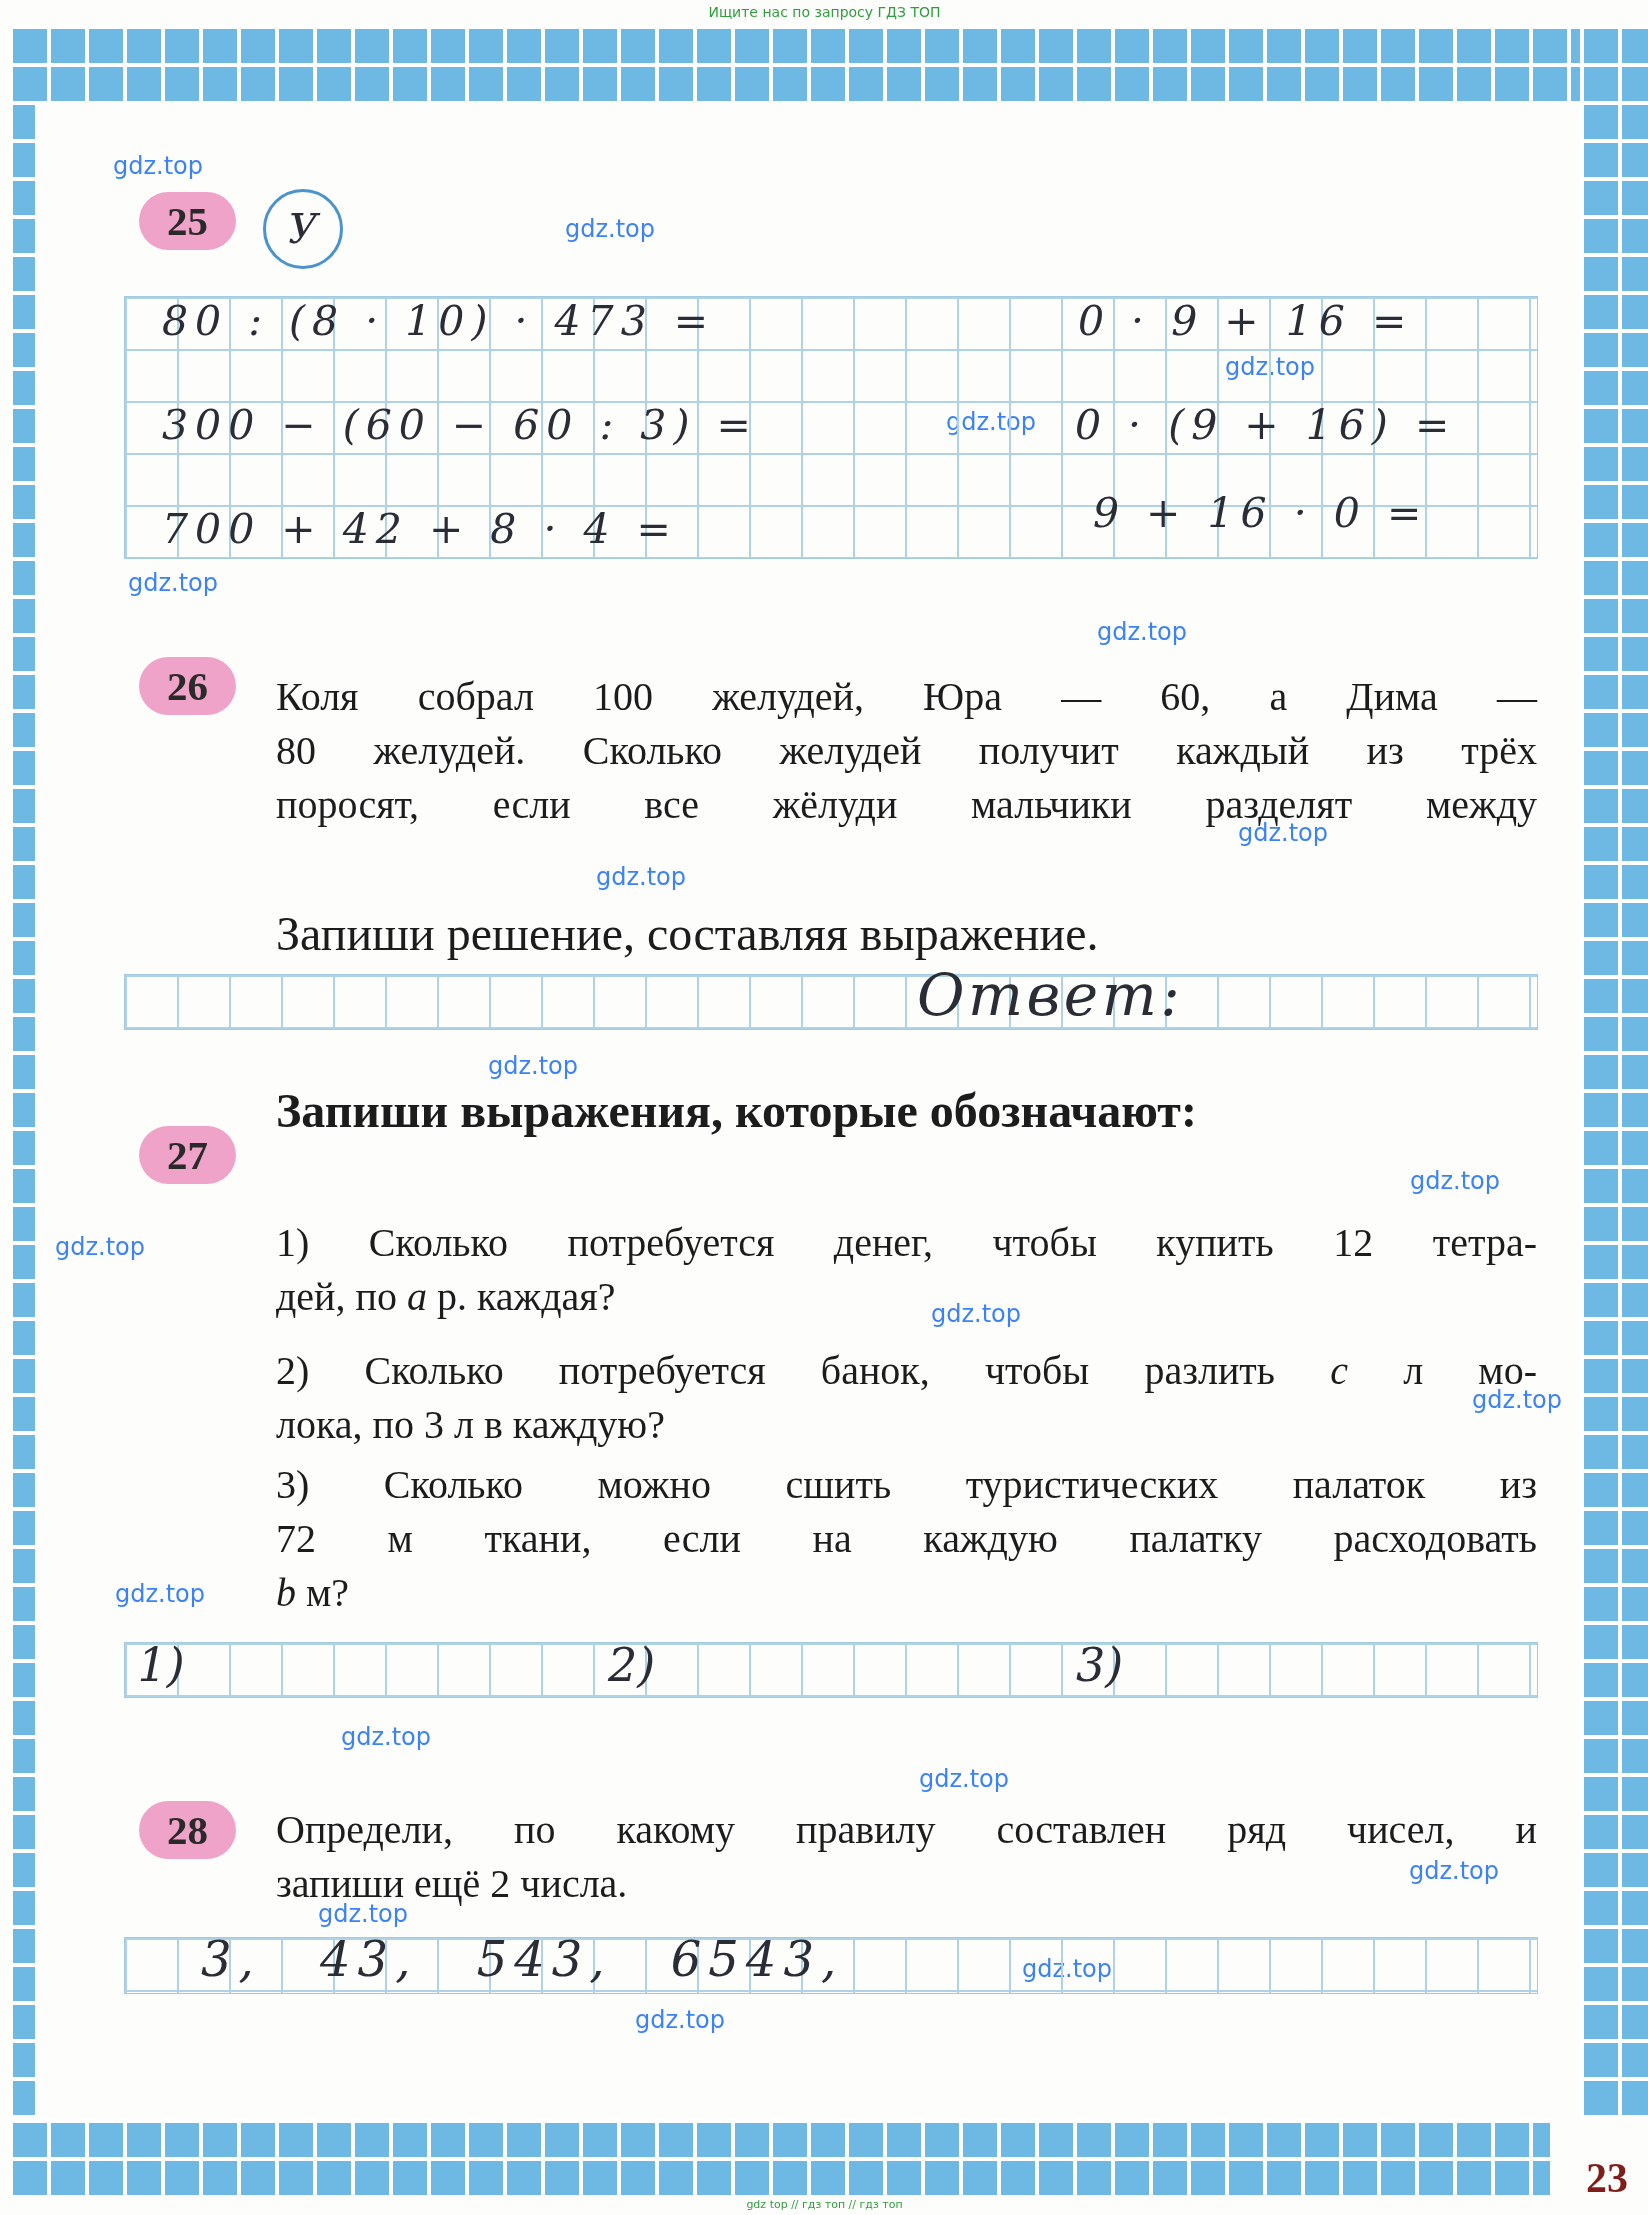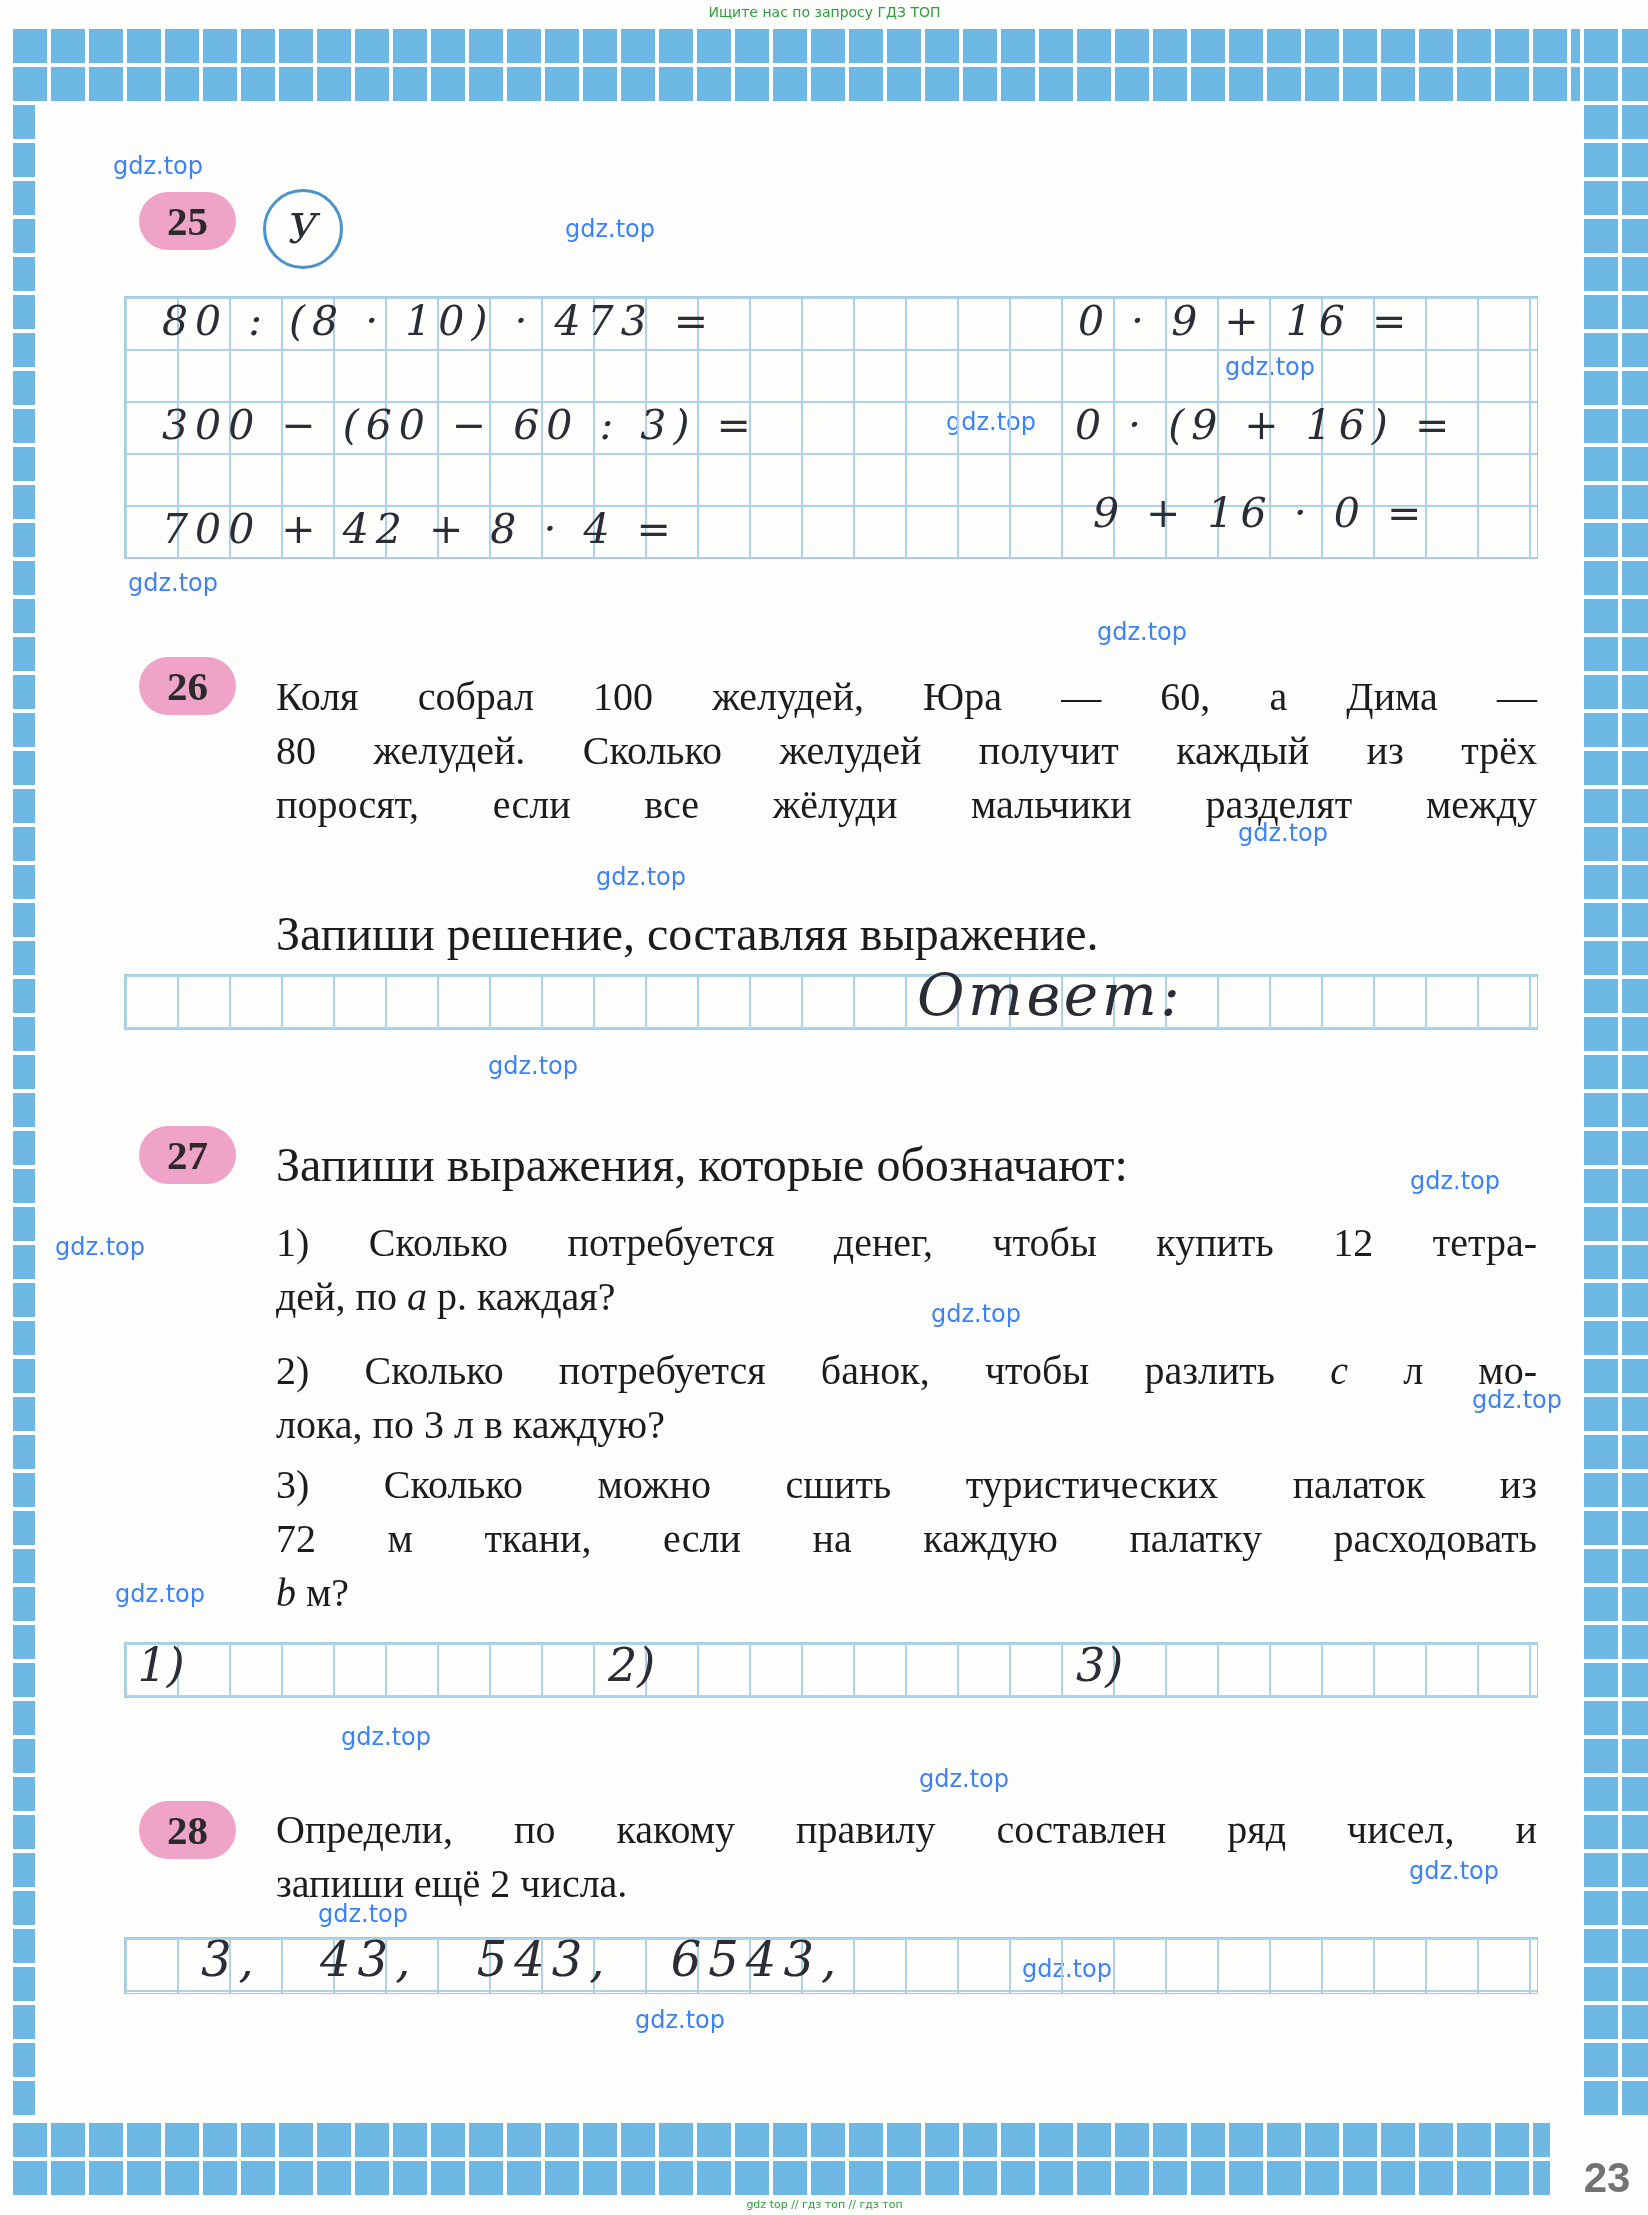"Запиши выражения, которые обозначают:" .intro27 { font-weight: none -> bold; top: 1138px -> 1084px }
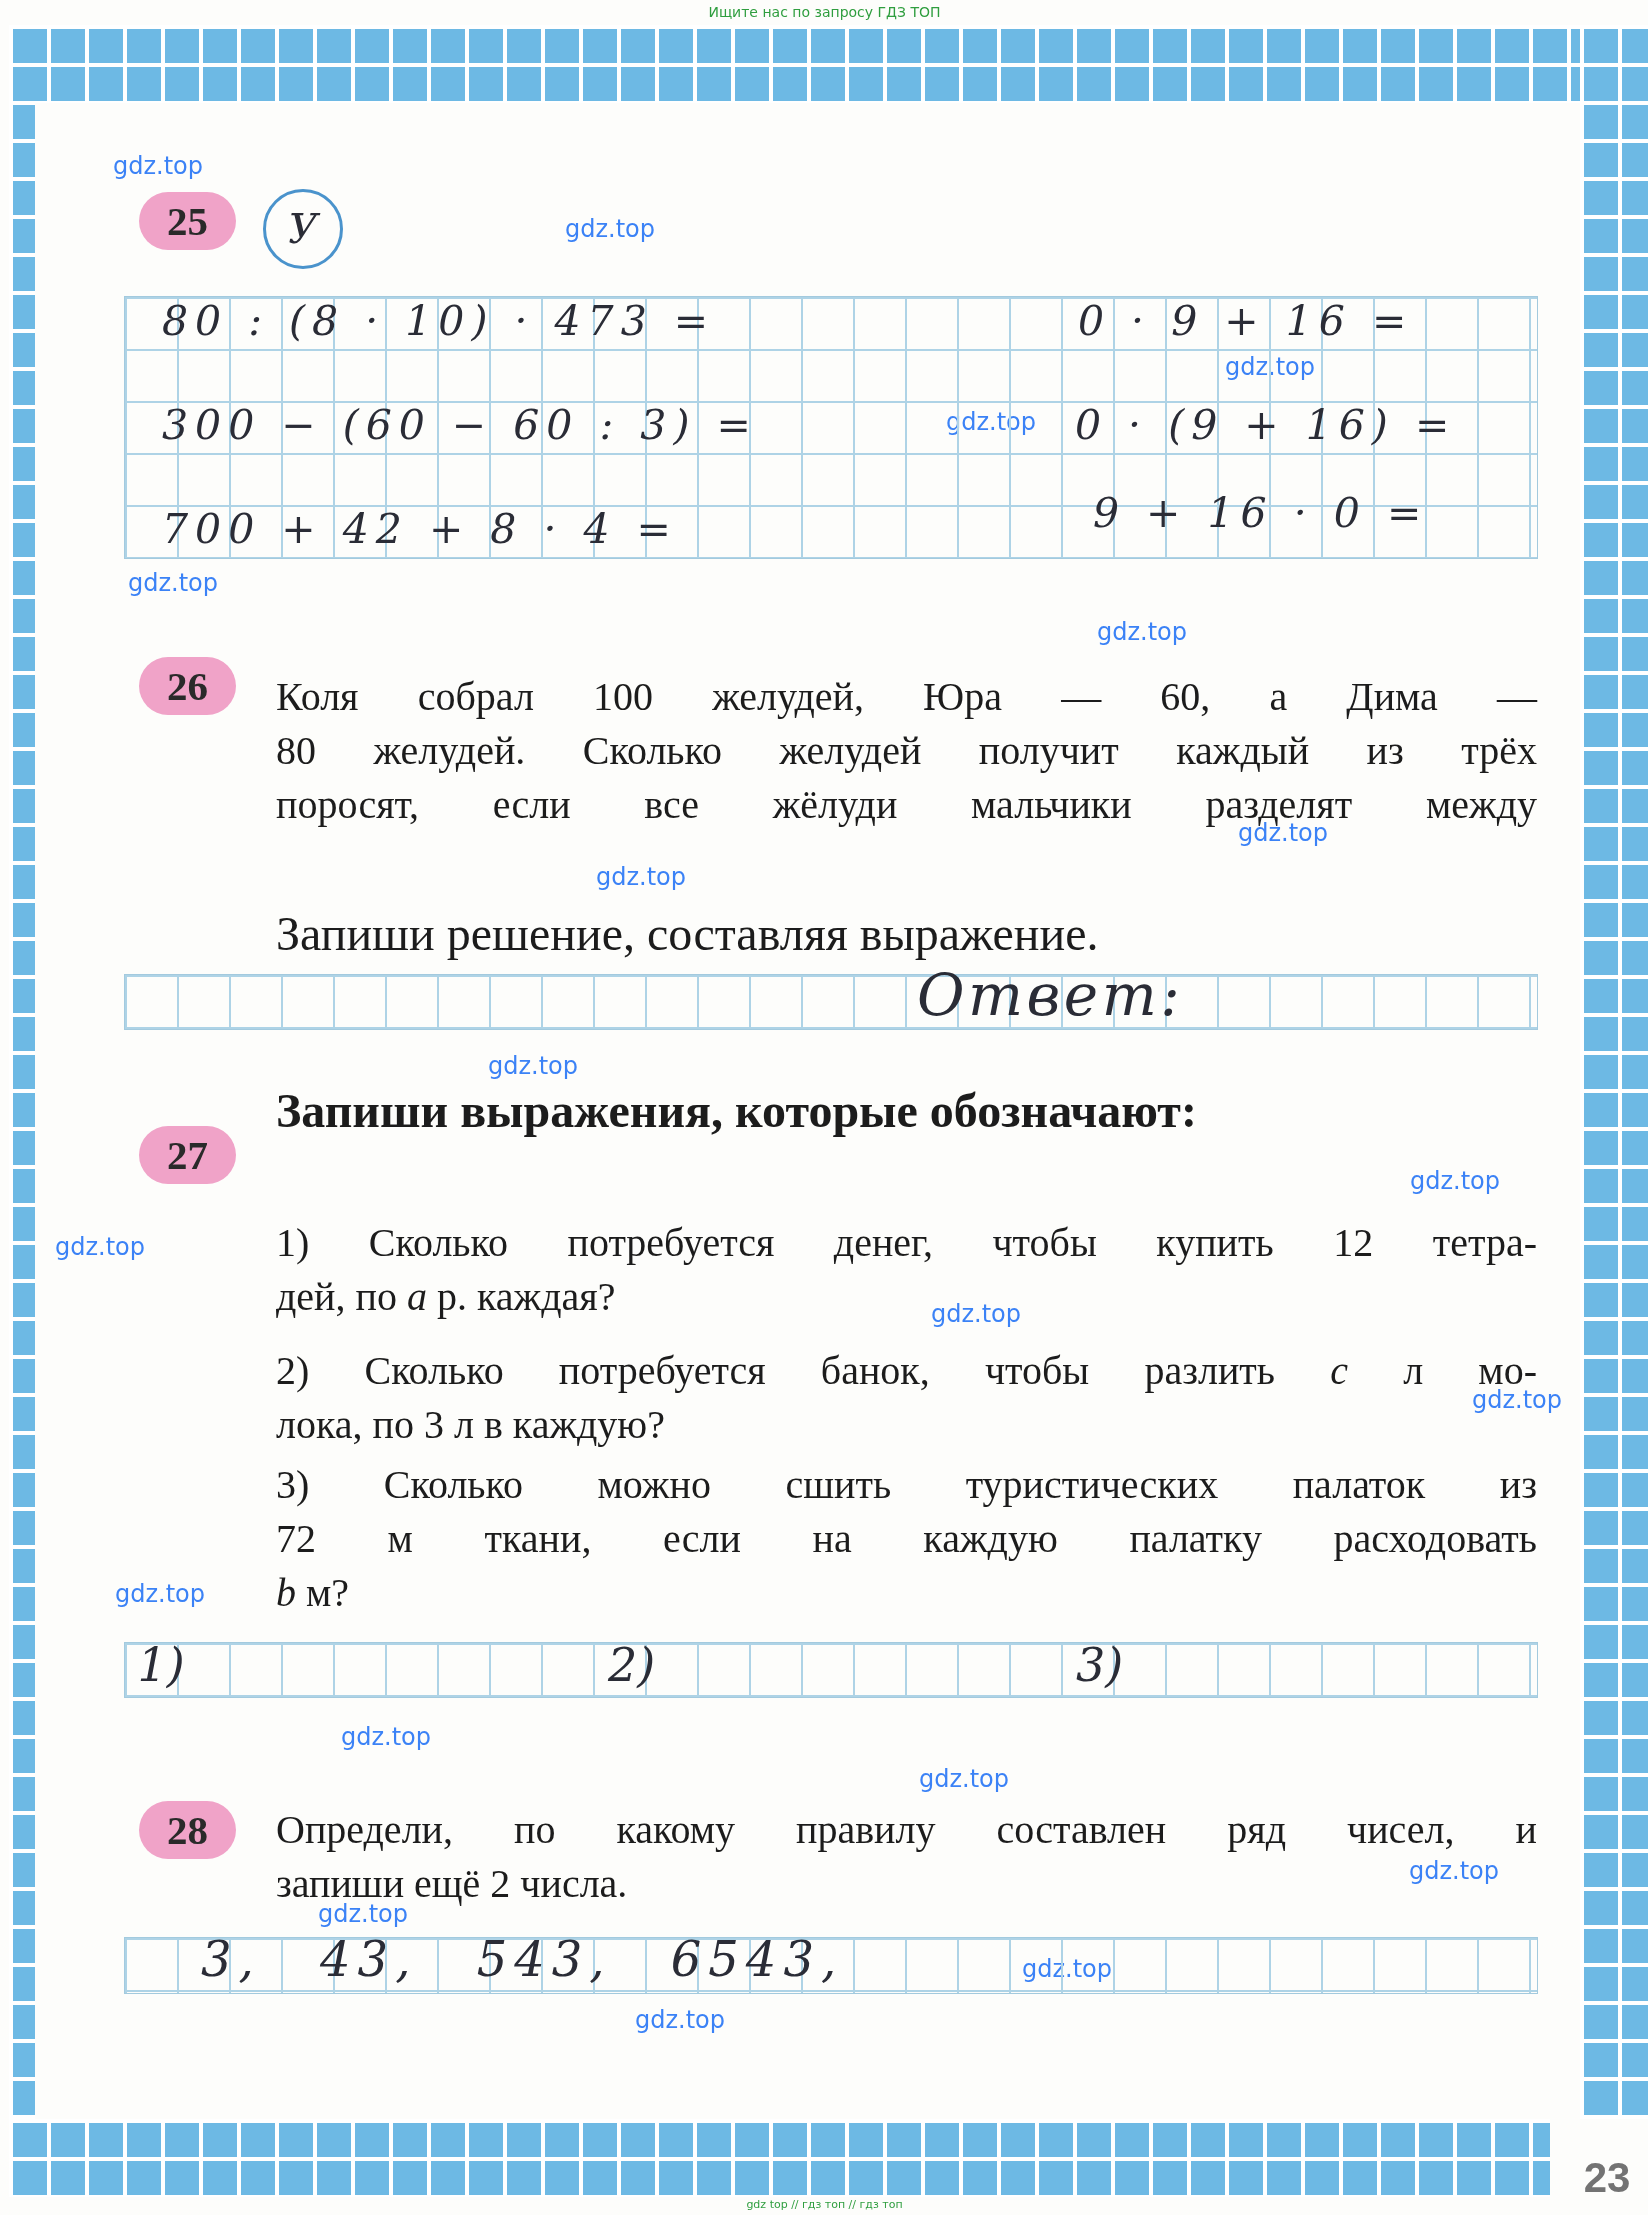"23" .page-num { color: #737373 -> #7f1d1d; font-family: Liberation Sans, sans-serif -> Liberation Serif, serif }
